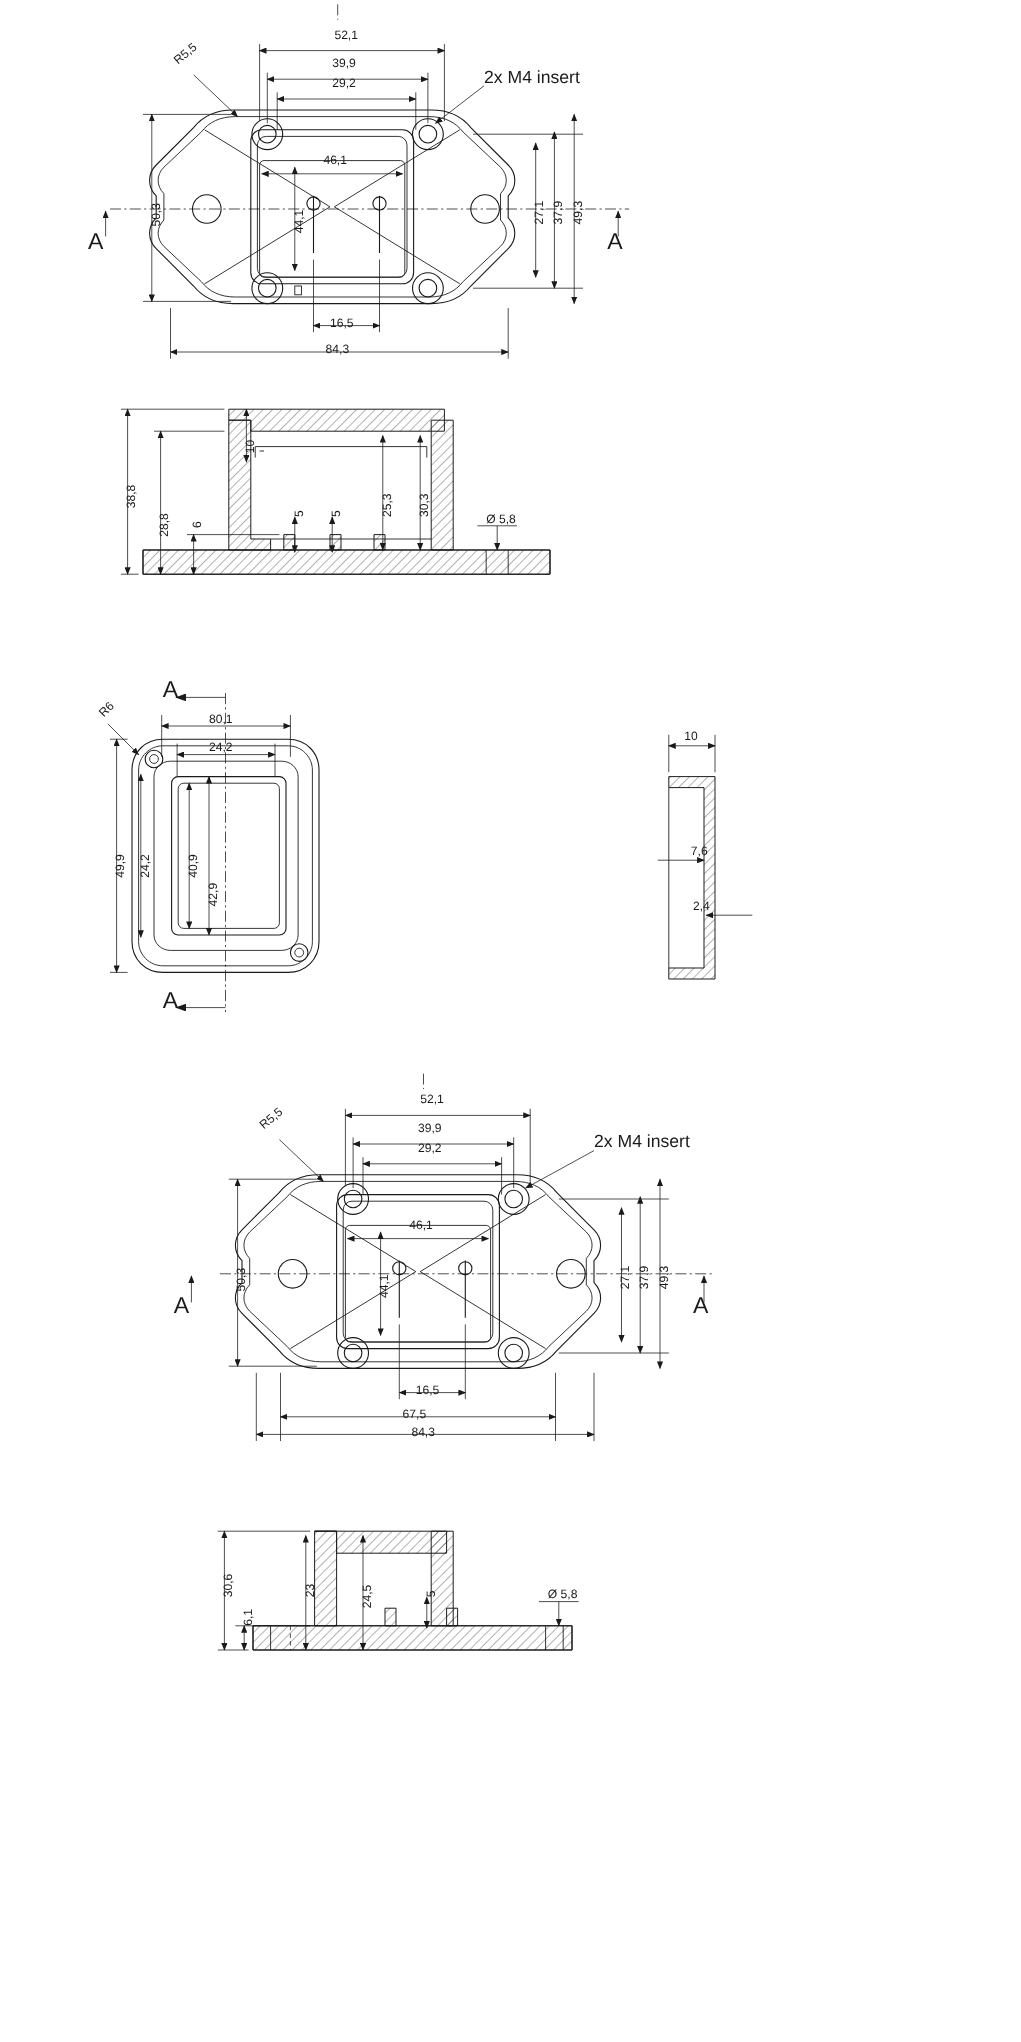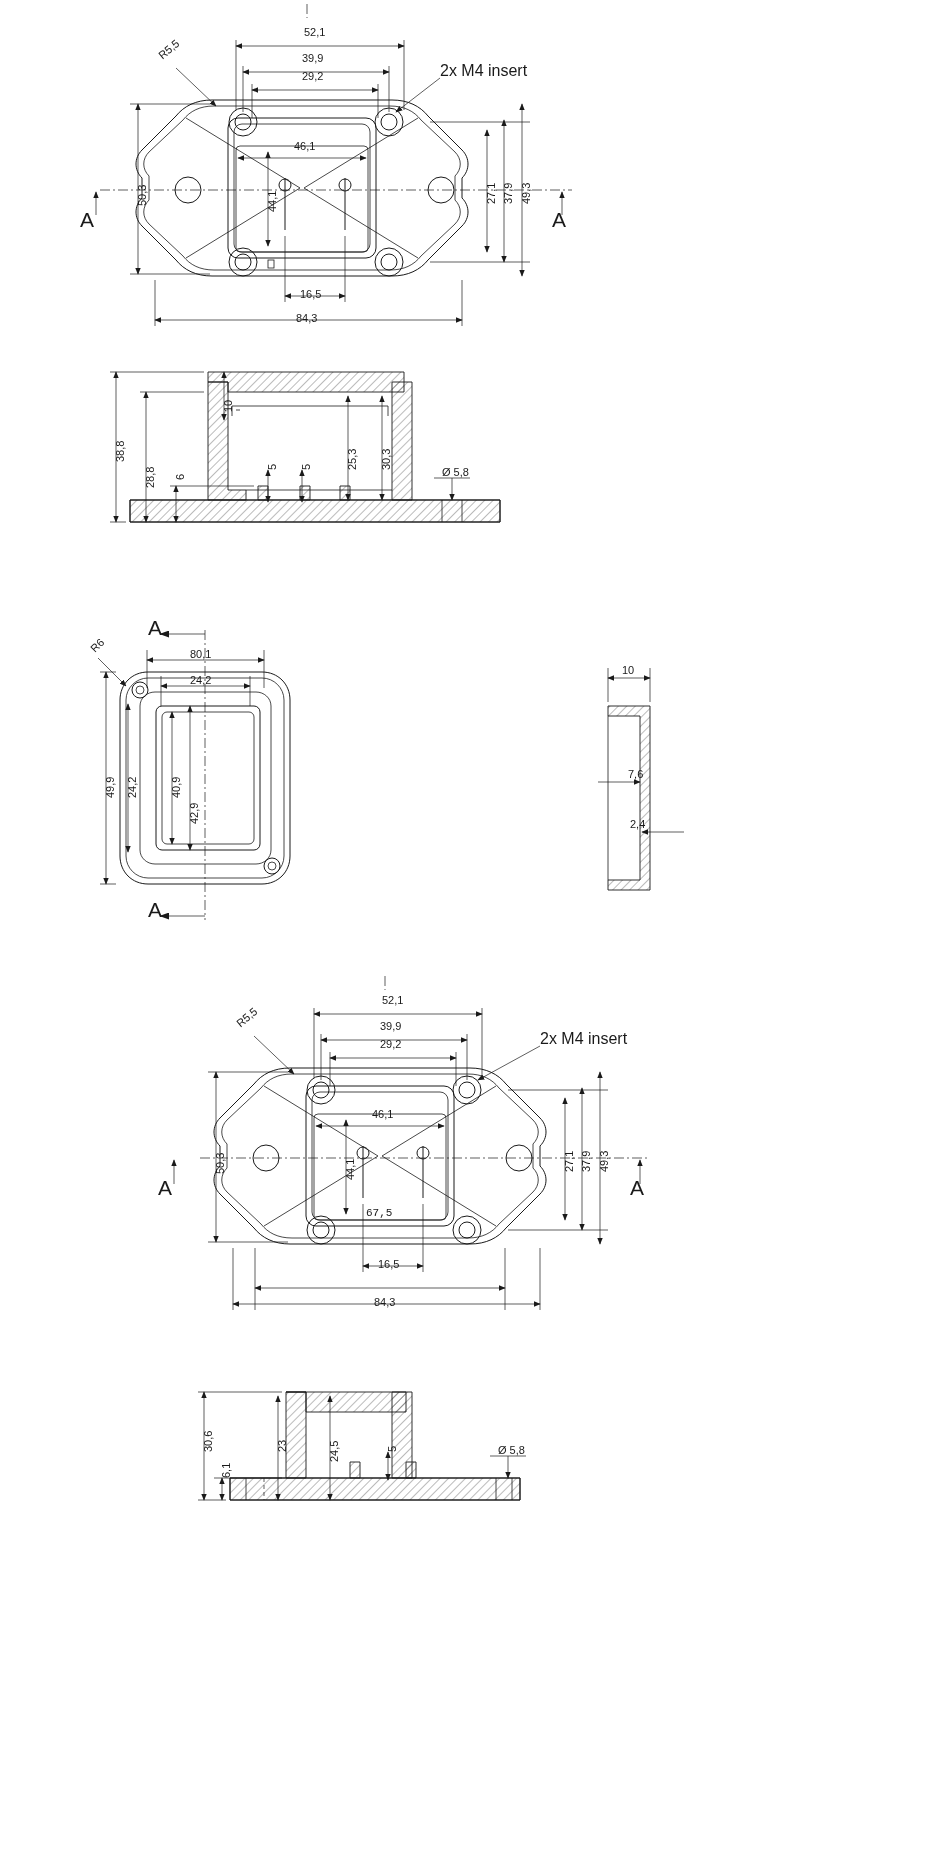"67,5" div.lbl { font-family: Liberation Mono, monospace -> none; top: 1207px -> 1280px }
